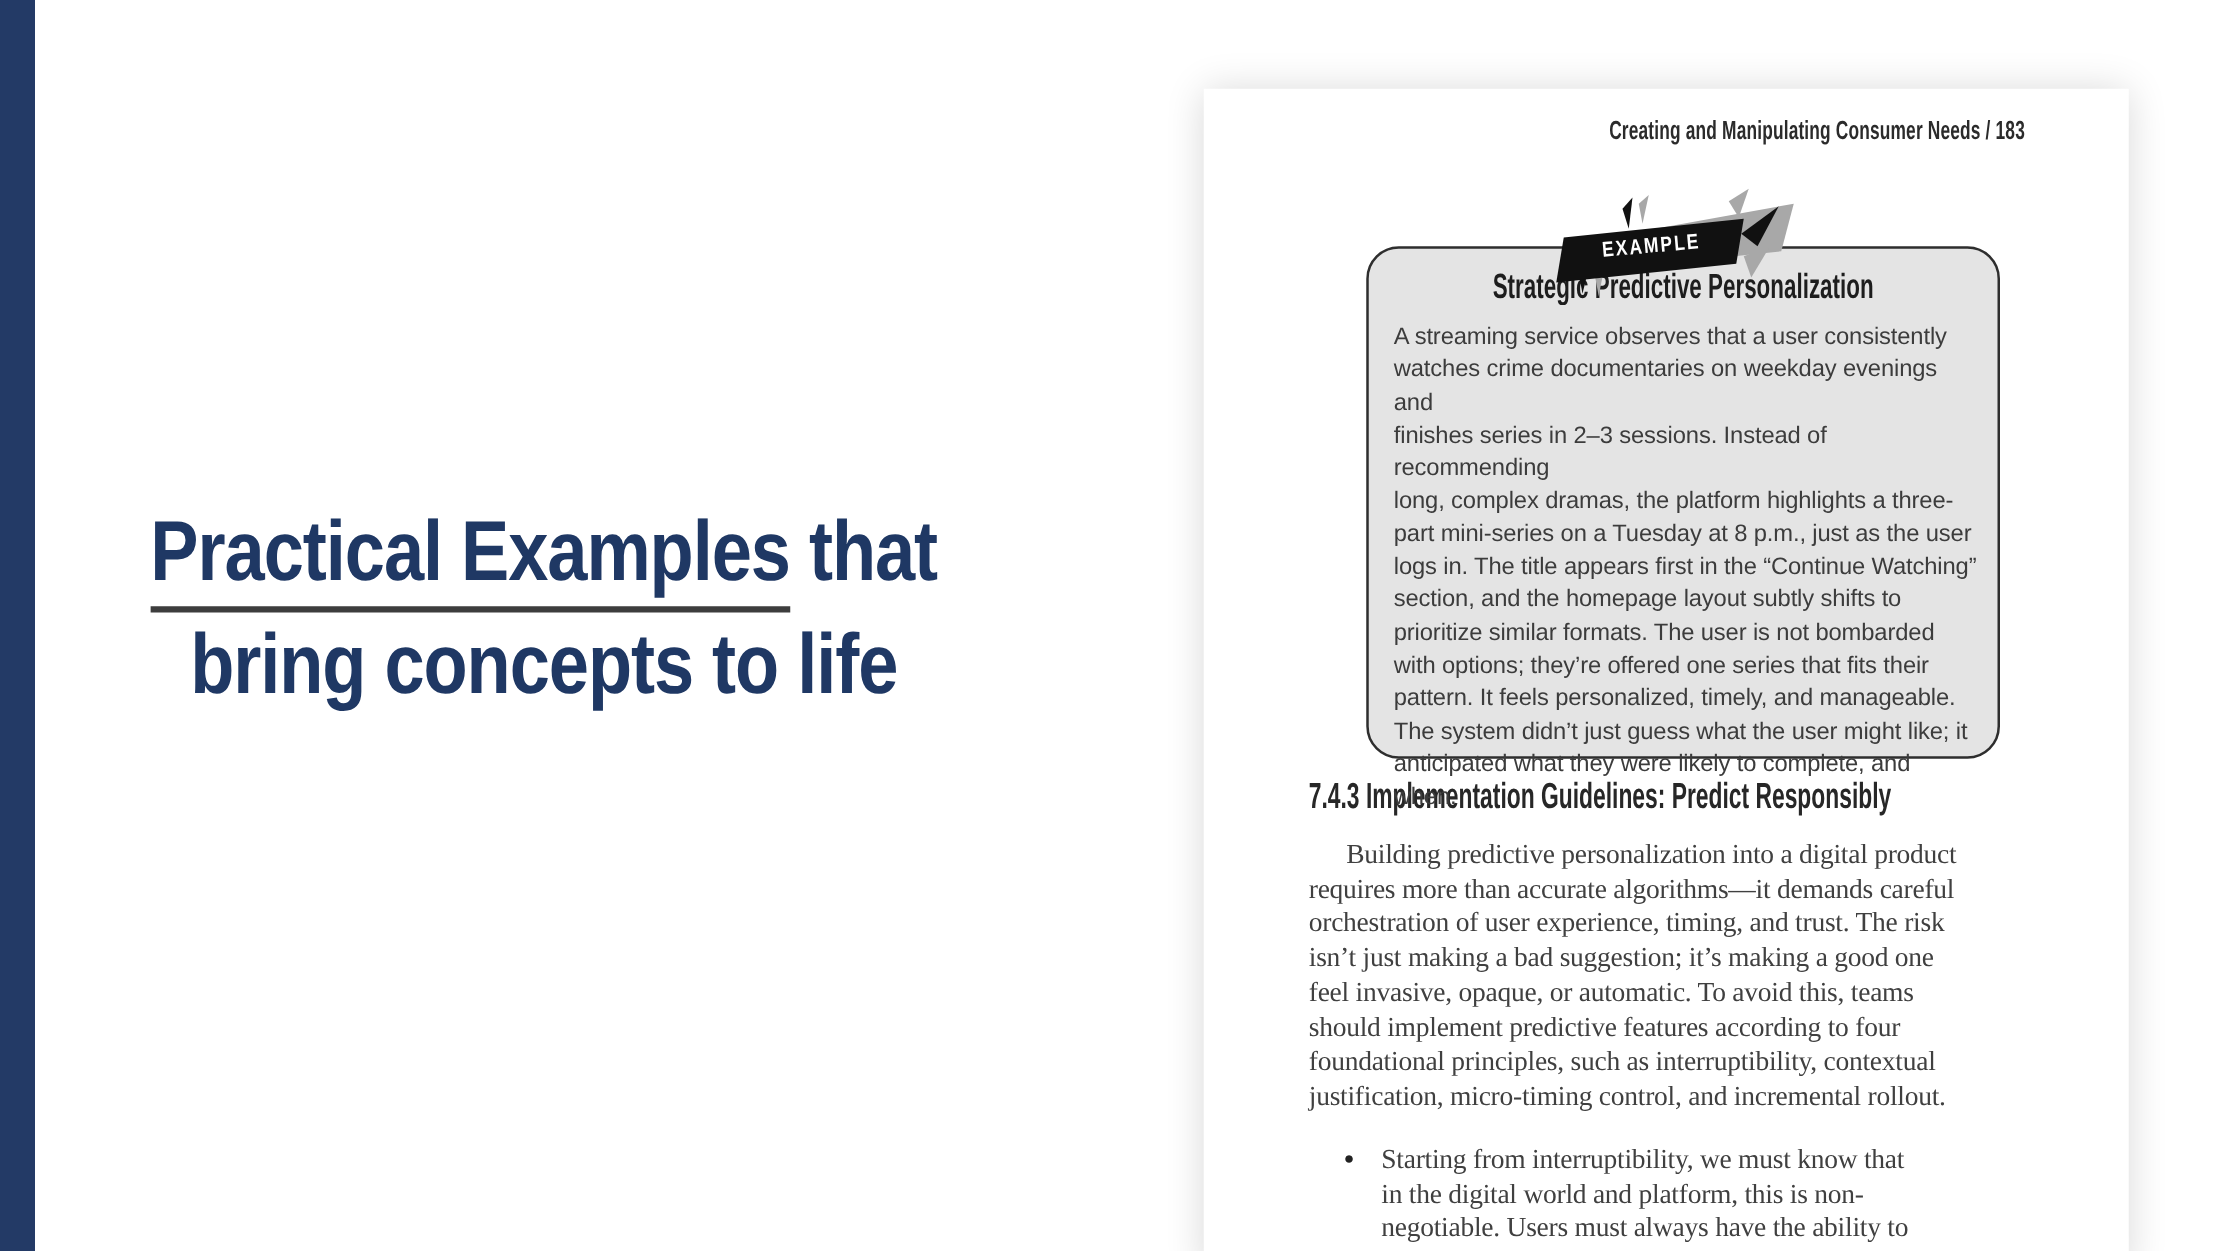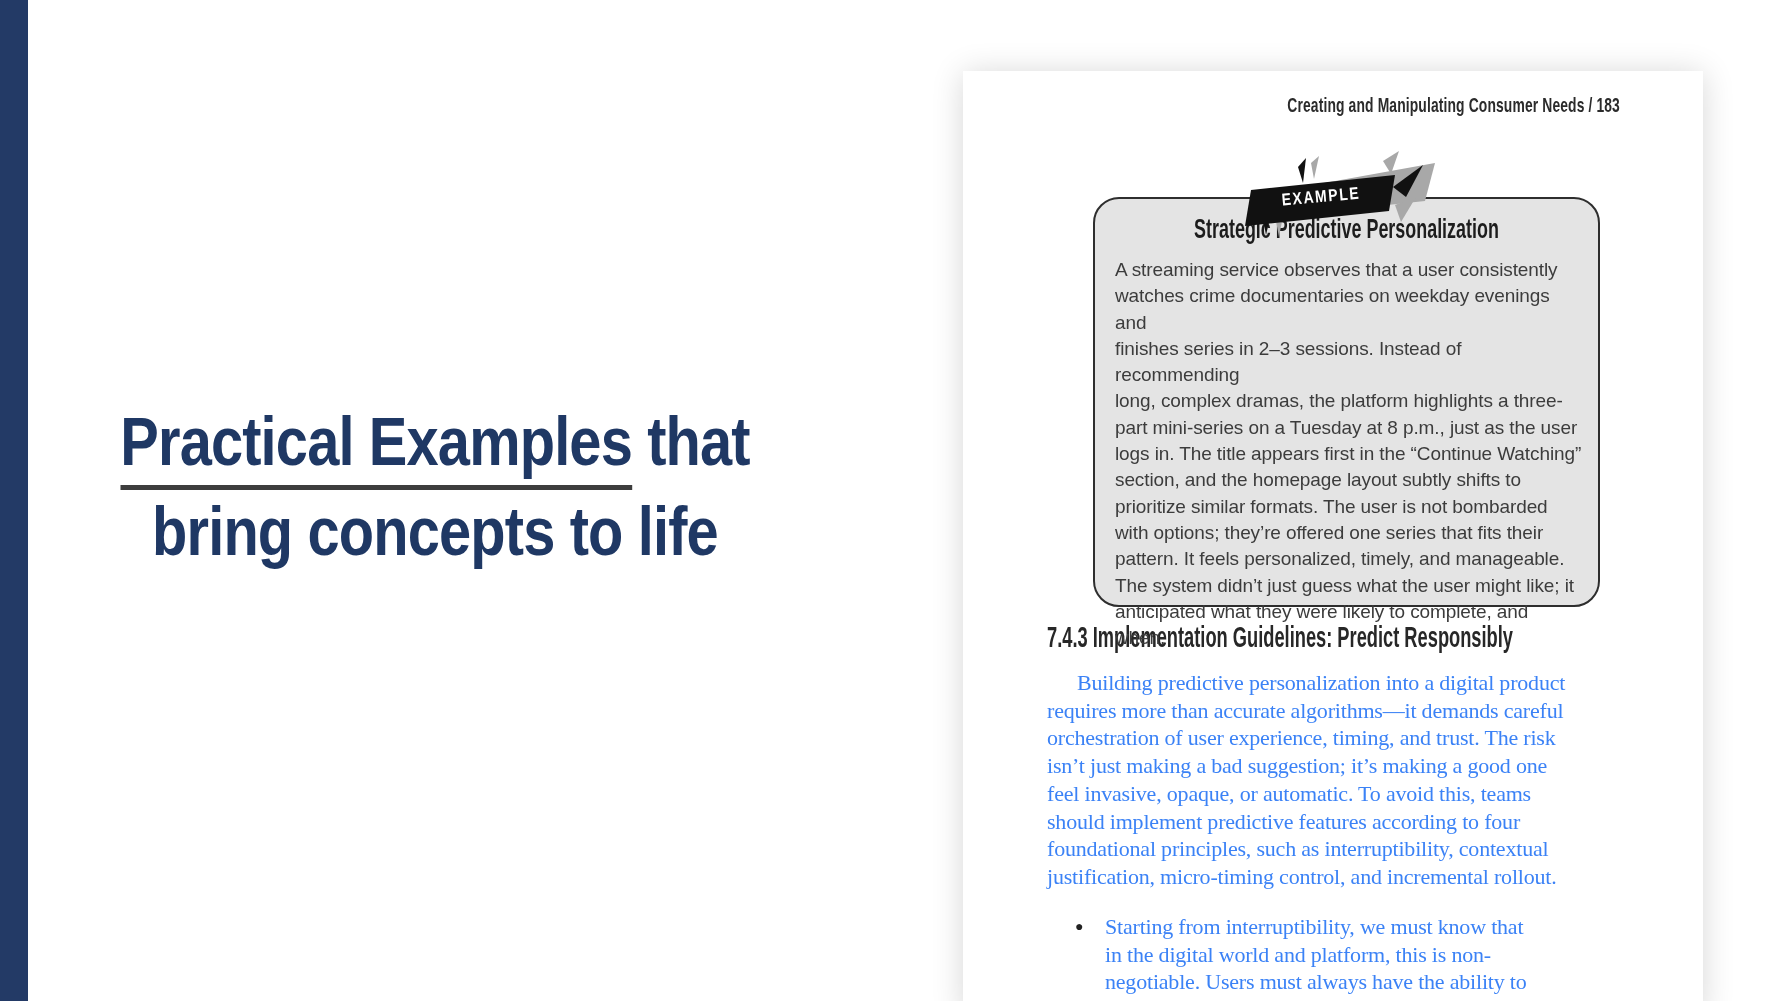"Building predictive personalization into" .serif { color: #3b82f6 -> #404040 }
